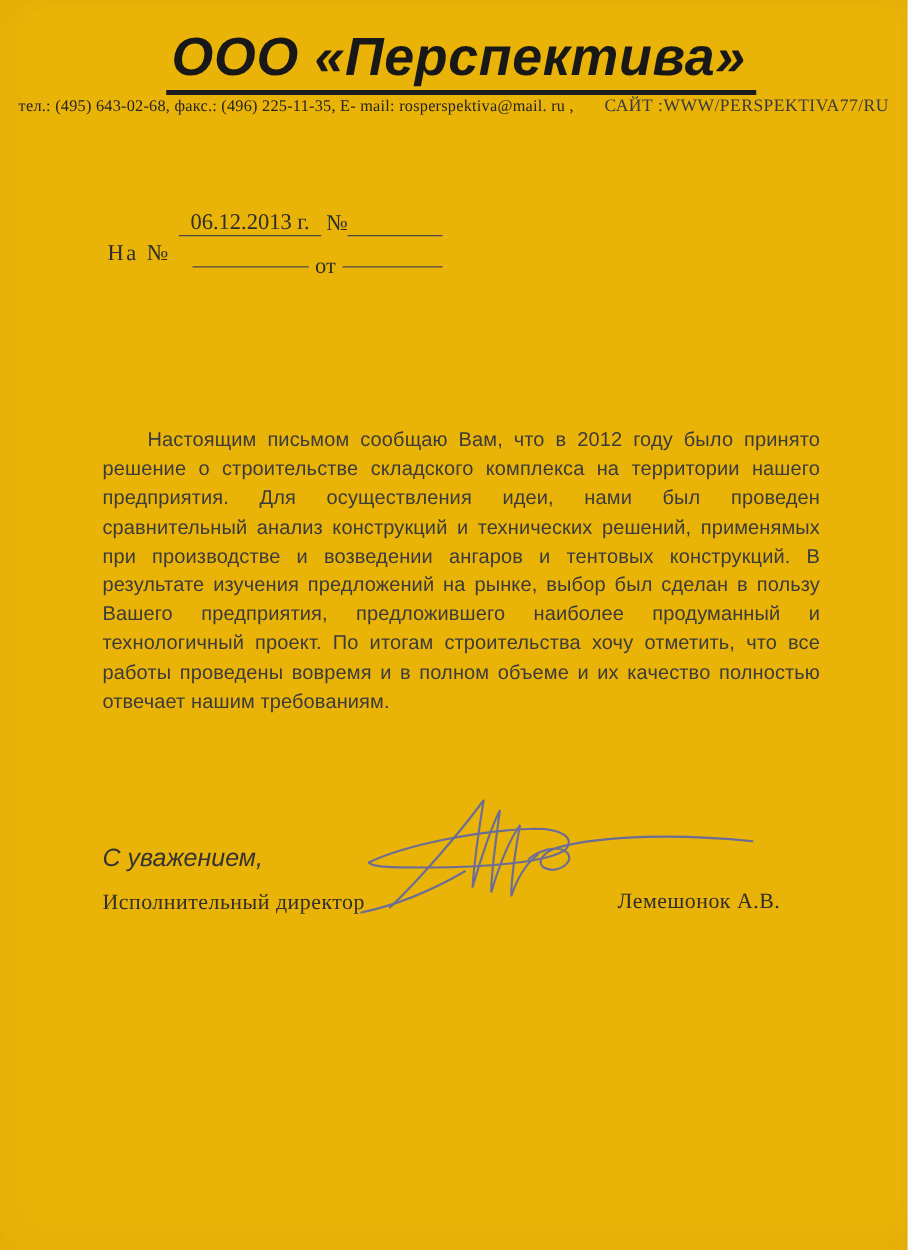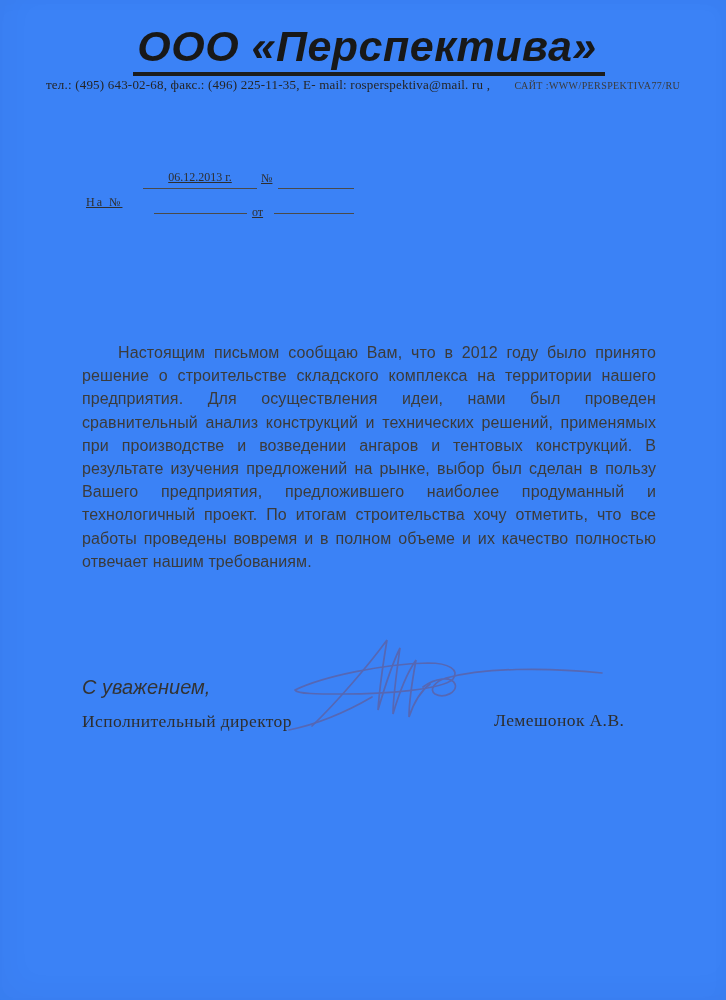"ООО «Перспектива»" .page { background: #3b82f6 -> #eab308 }
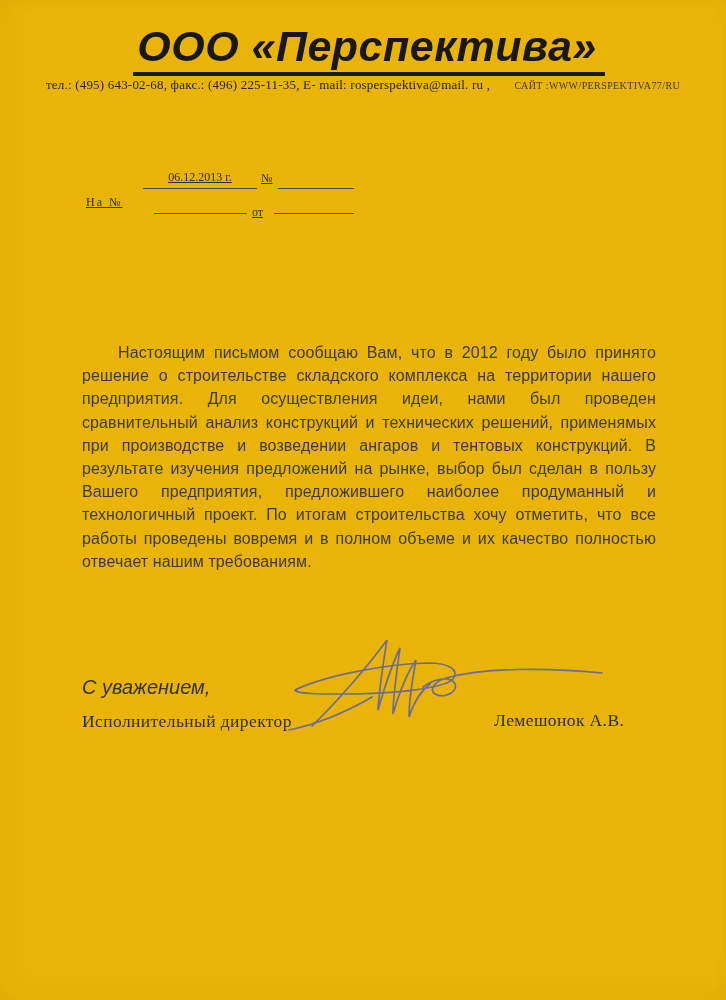"САЙТ :WWW/PERSPEKTIVA77/RU" .site-label { font-size: 10px -> 14px }
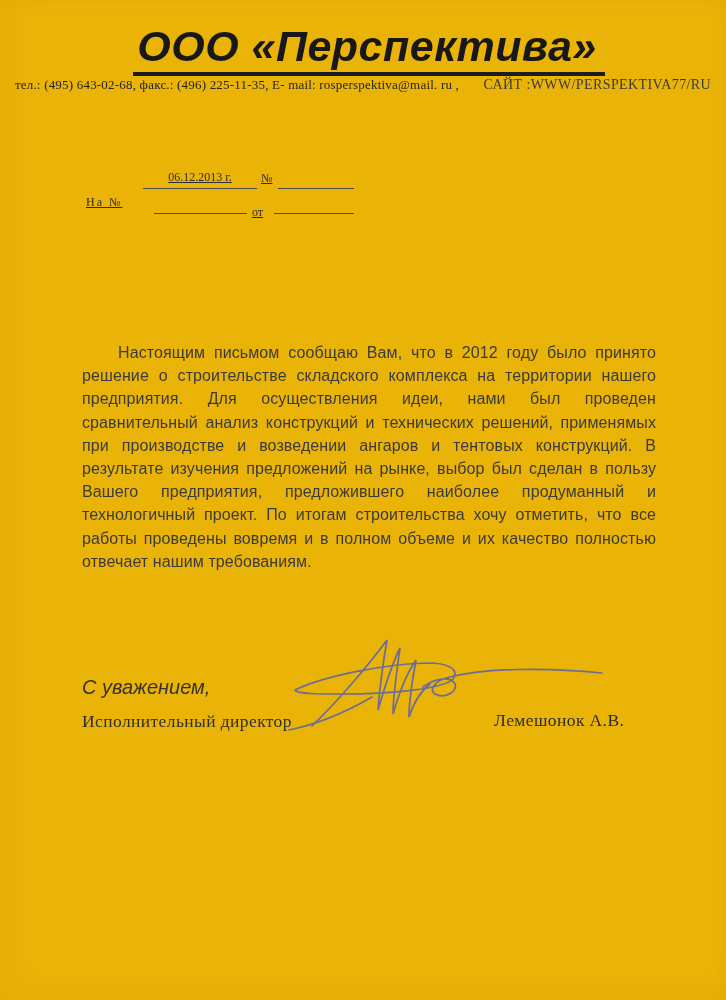"06.12.2013 г." .ref-item { font-size: 12px -> 18px; text-decoration: underline -> none }
